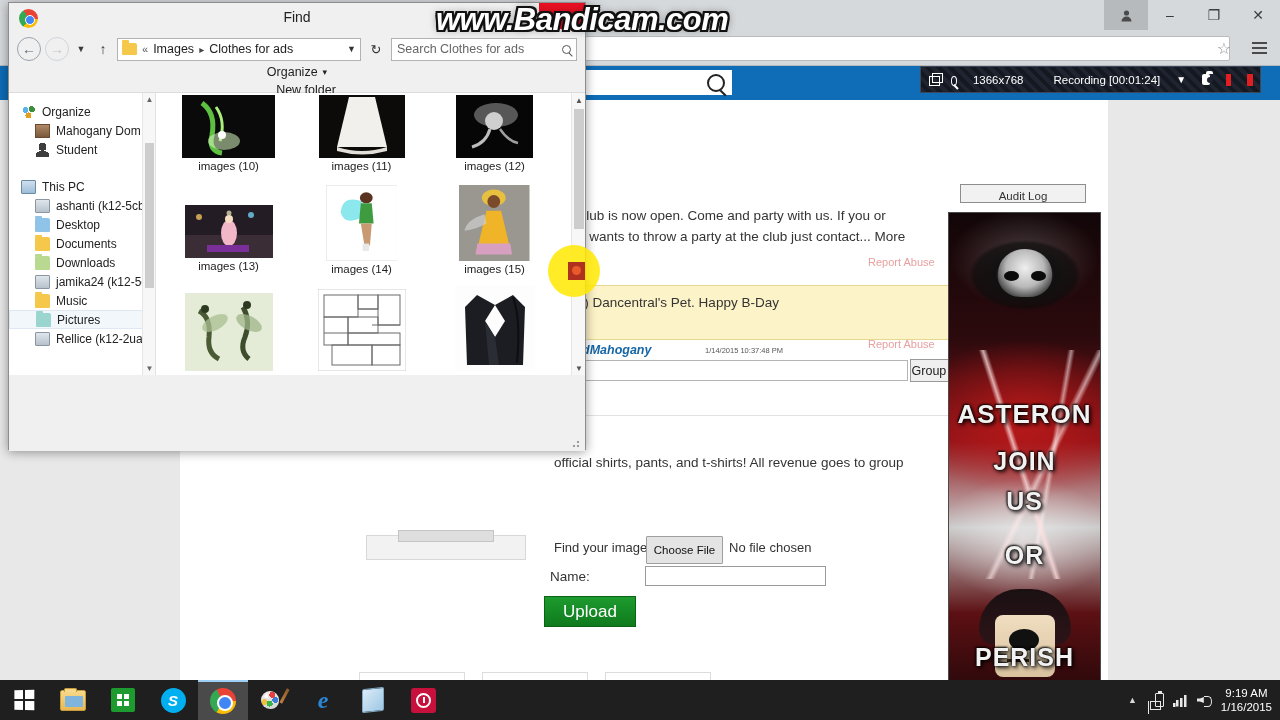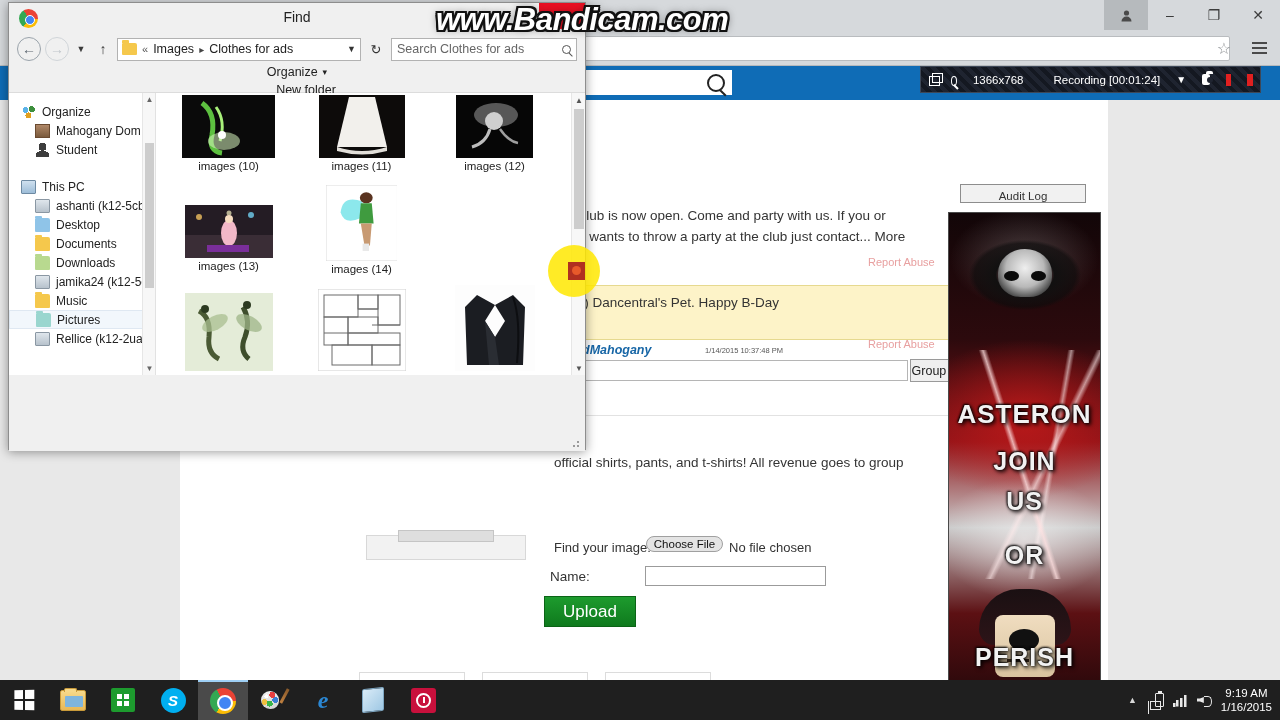"images (15)" div.file-cell { html: none -> <div> <svg> <rect></rect> <ellipse></ellipse> <circle></circle> <path></path> <path></path> <path></path> </svg> <span>images (15)</span> </div> }
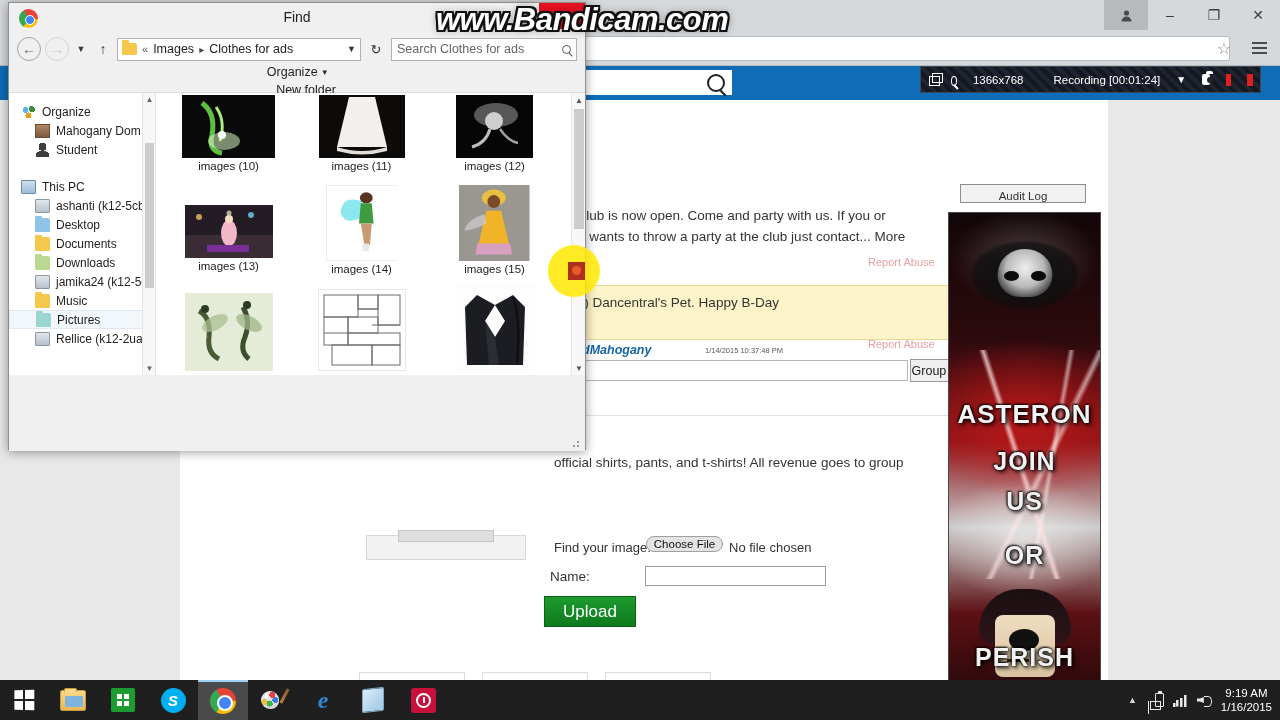"Choose File" #choose-file-btn { border-radius: 8px -> 1px; height: 16px -> 28px }
